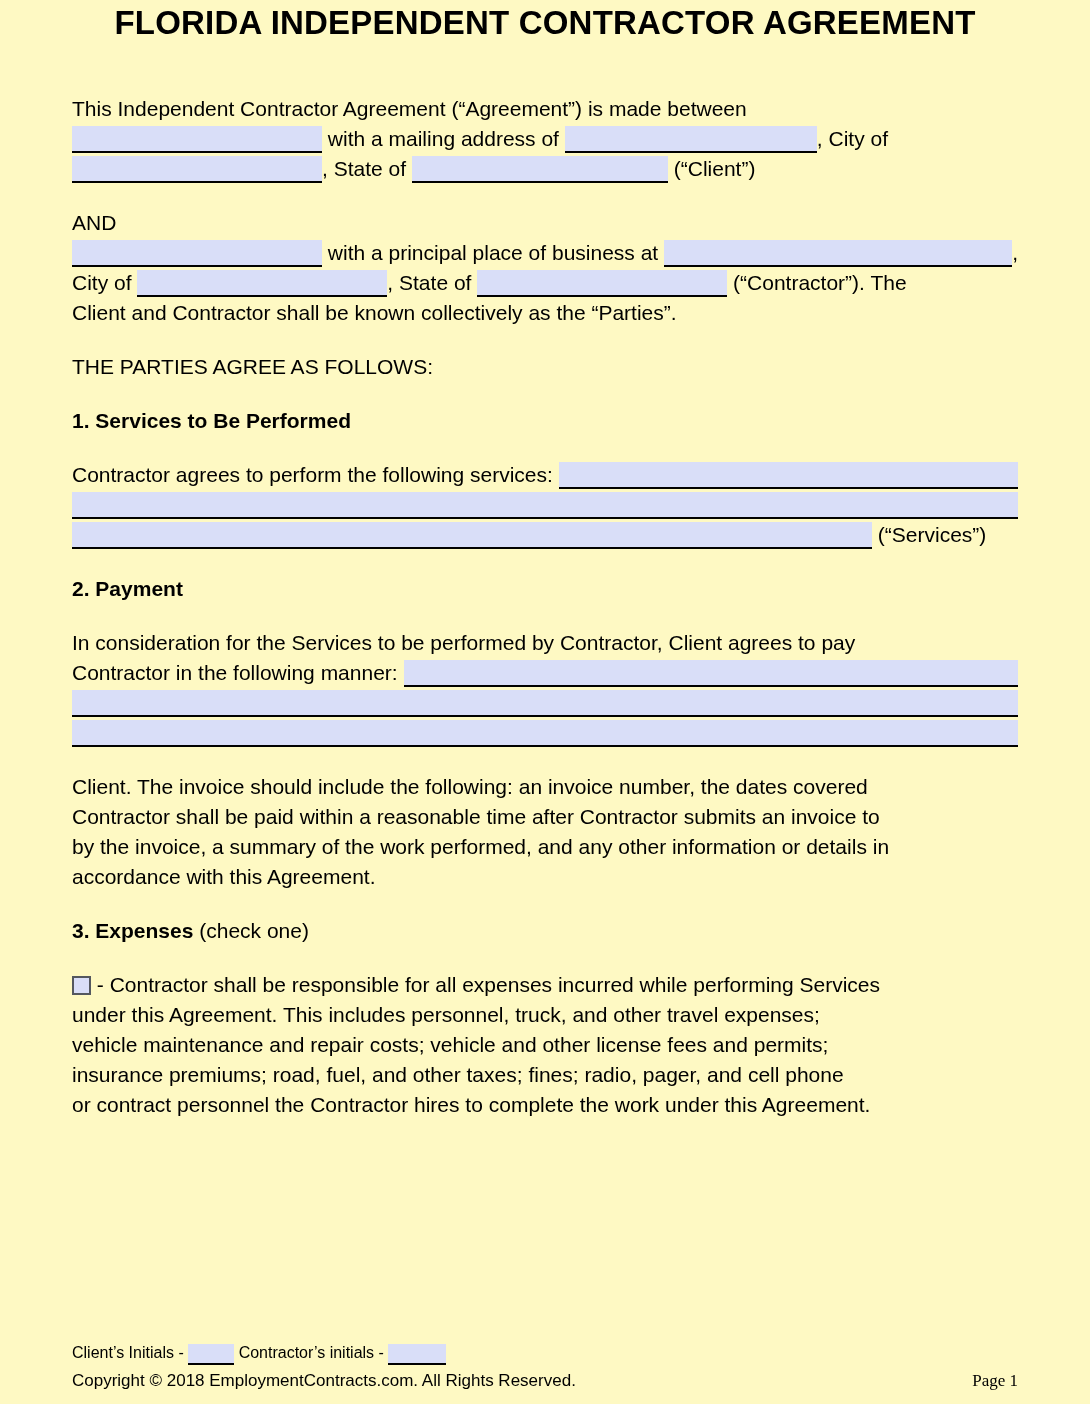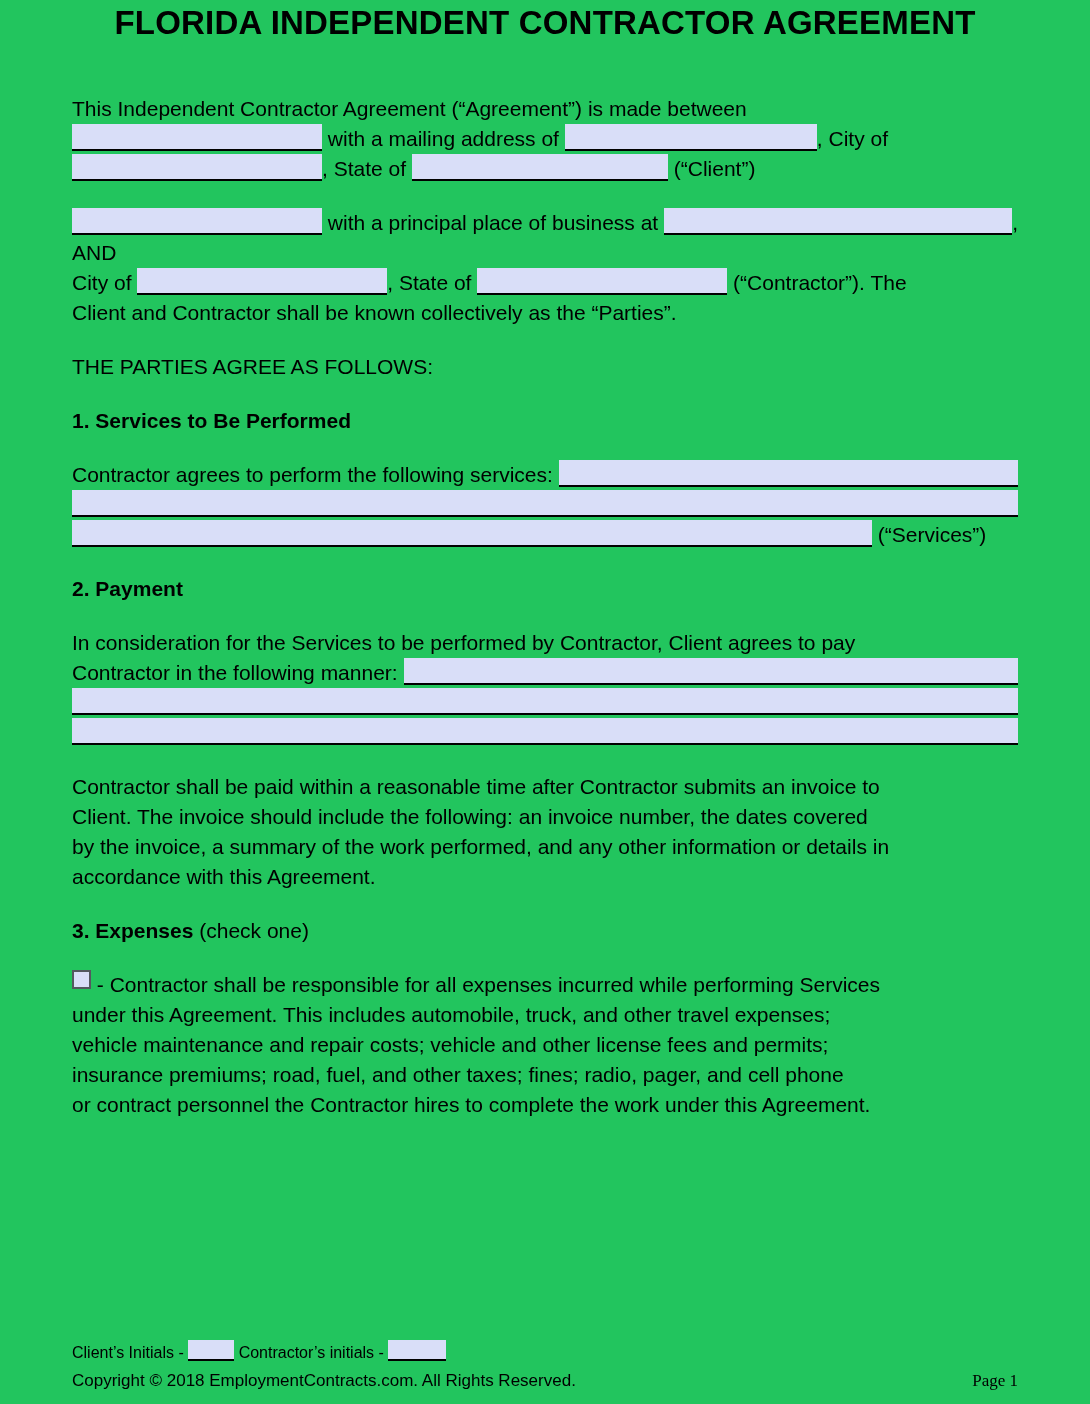"FLORIDA INDEPENDENT CONTRACTOR AGREEMENT" .page { background: #22c55e -> #fef9c3 }
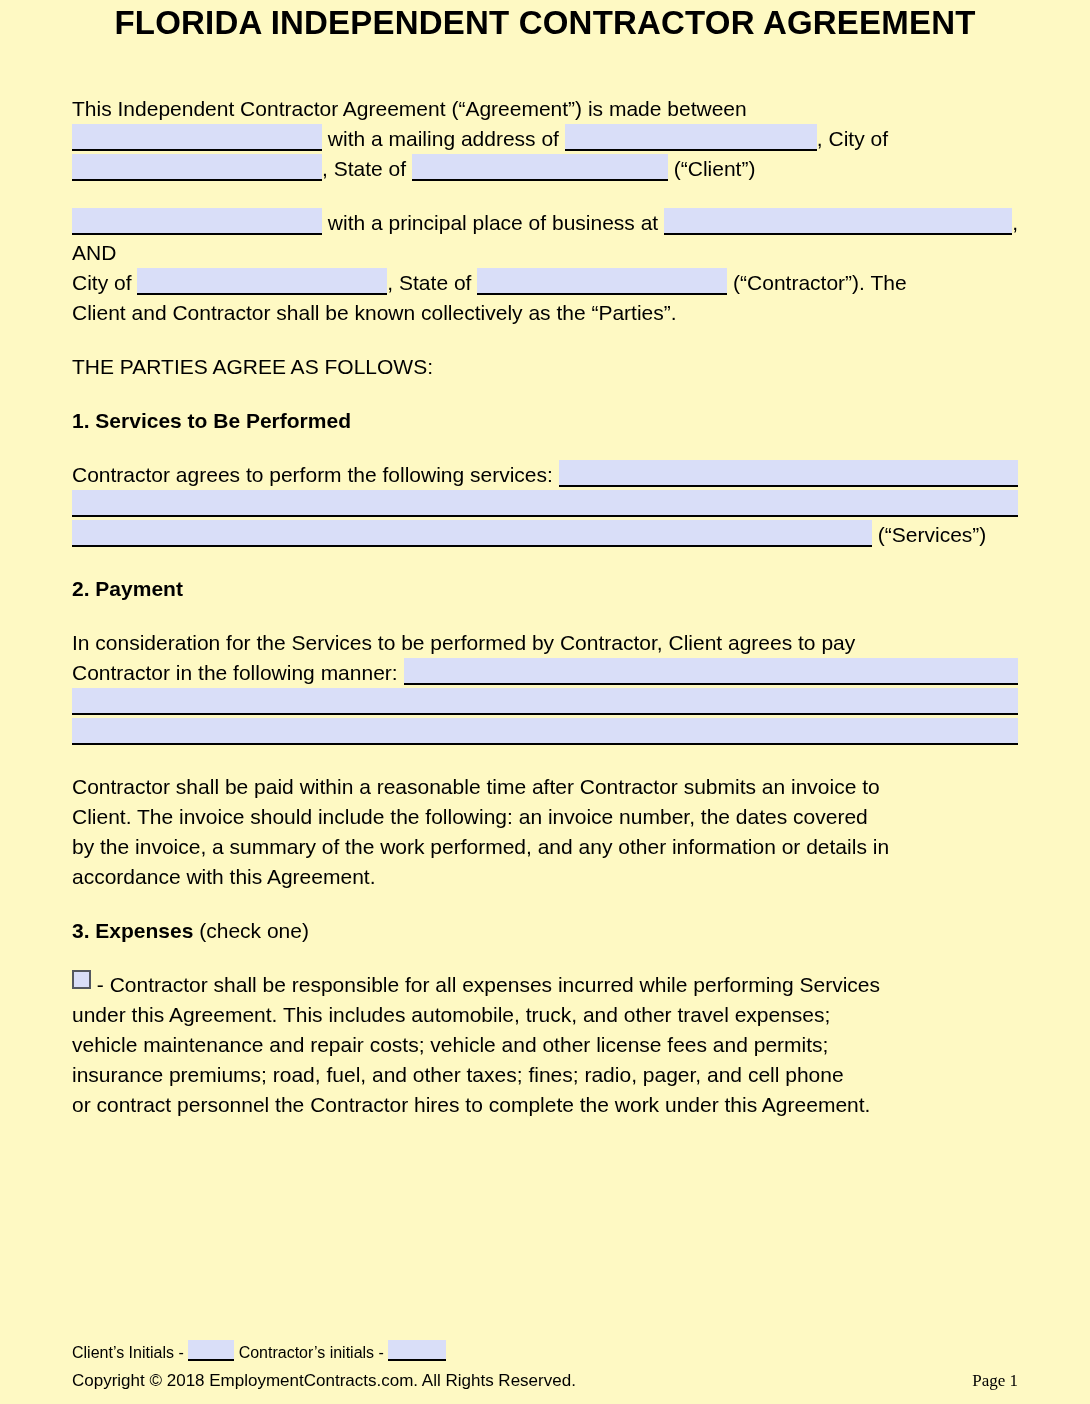"This Independent Contractor Agreement" .line { align-items: flex-start -> flex-end }
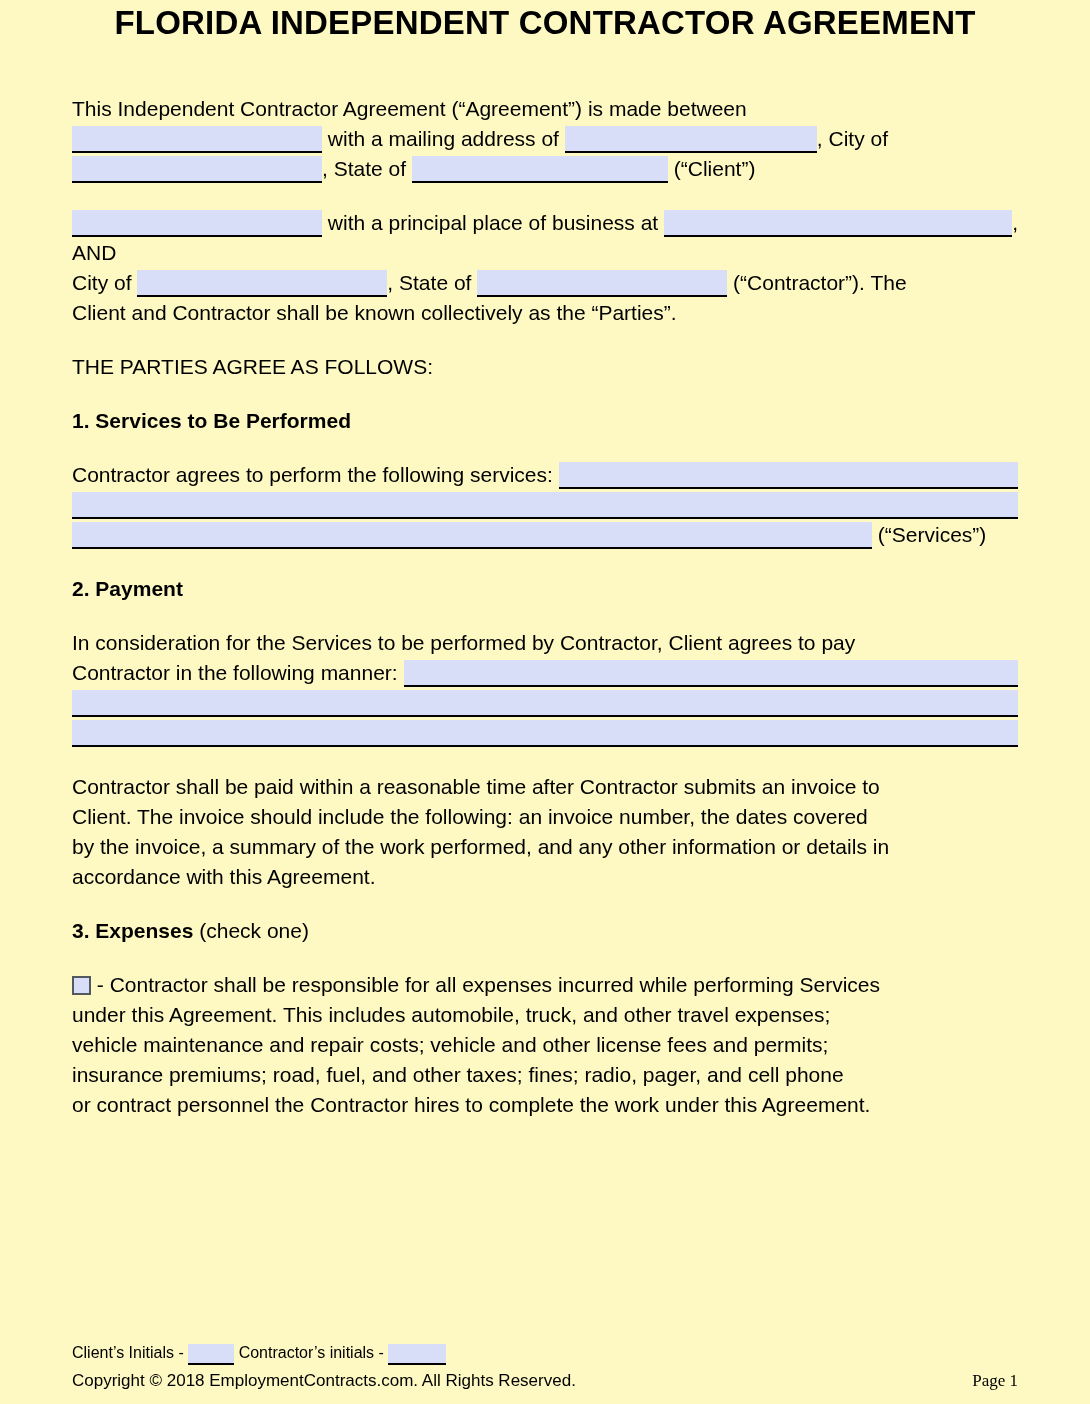"with a principal place of" div.line { order: before "AND" -> after "AND" }
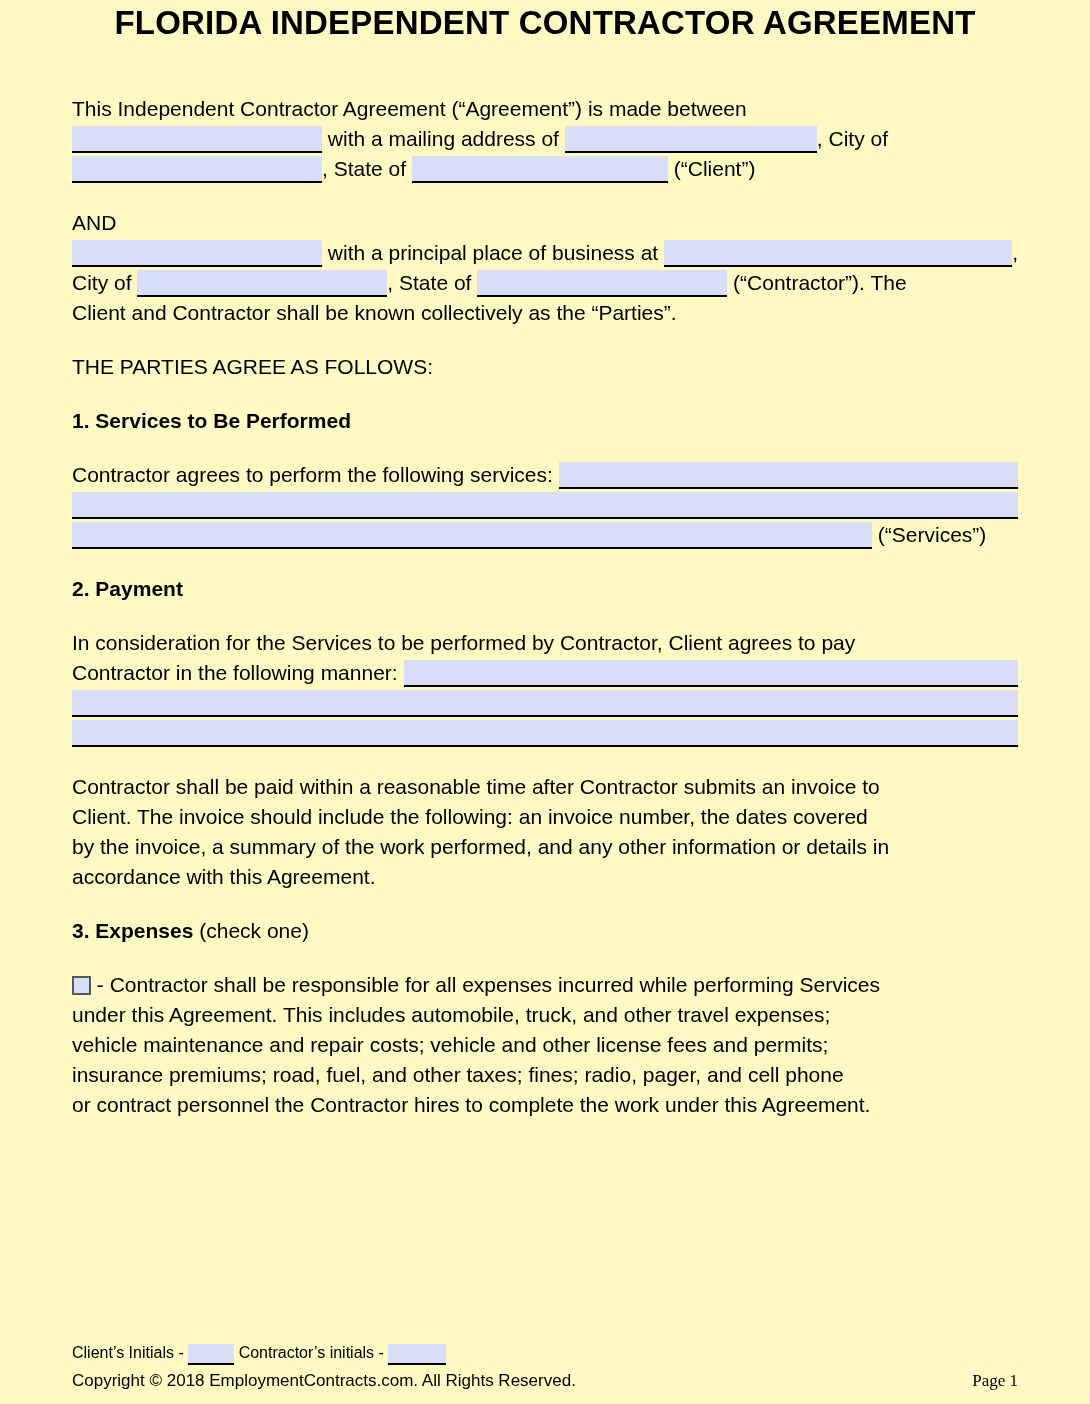"Contractor shall be paid within" div.line { order: before "Client. The invoice should include" -> after "Client. The invoice should include" }
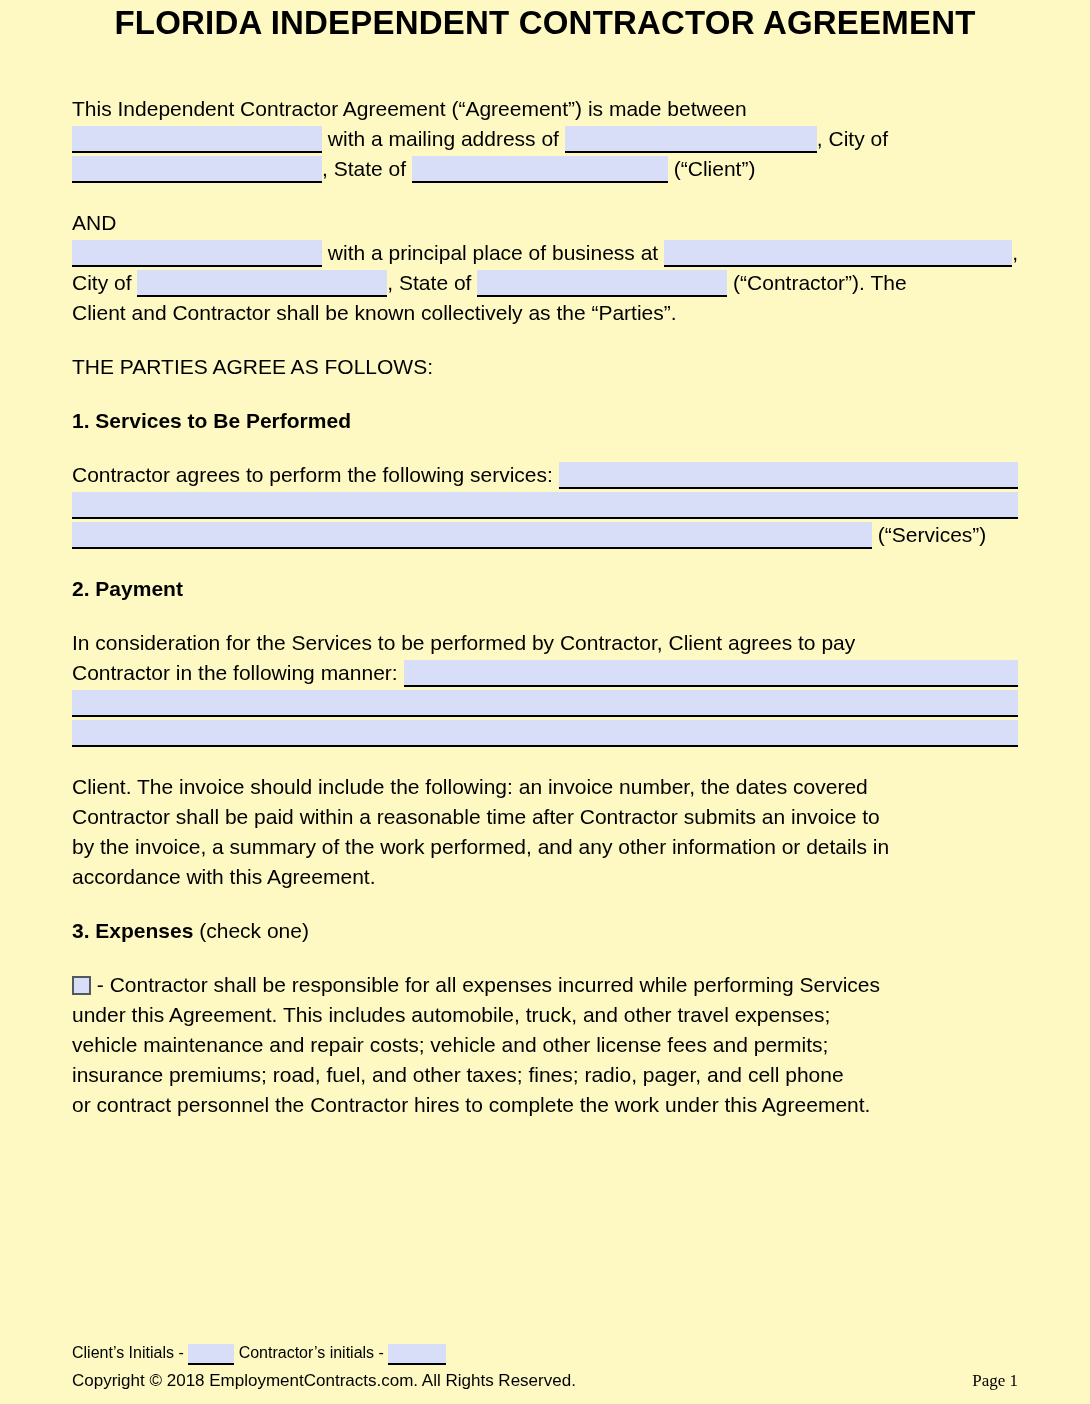"under this Agreement. This includes" span.txt { text: automobile -> personnel }
